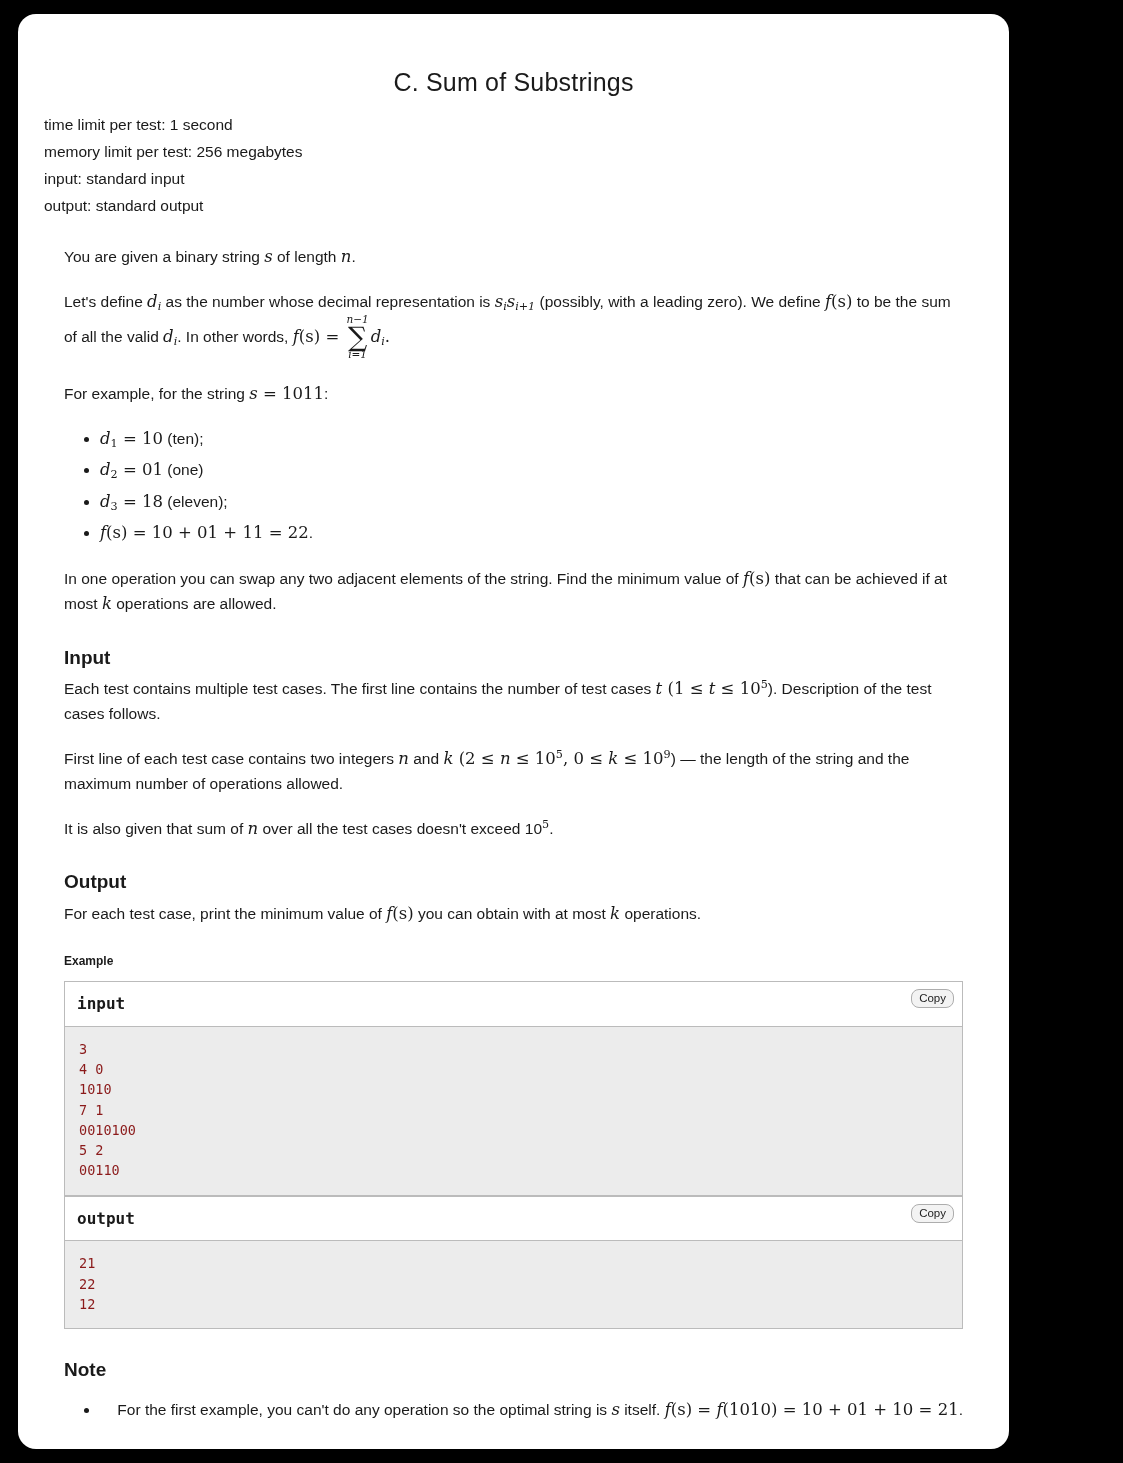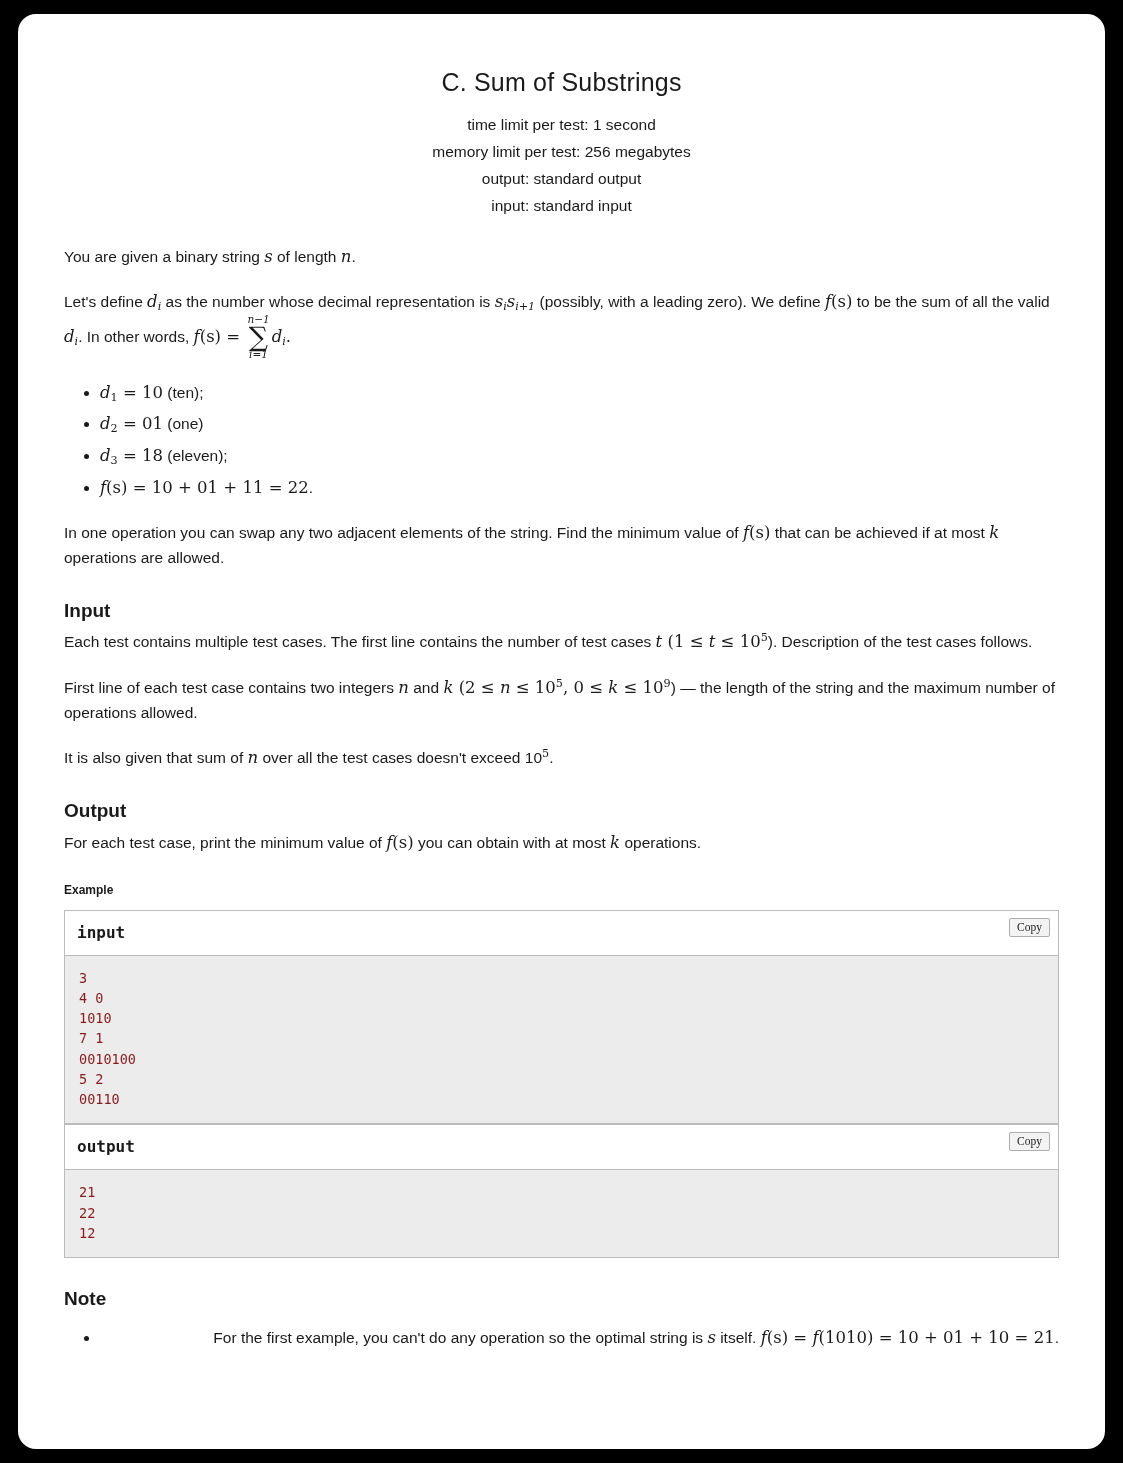"C. Sum of Substrings" .page { width: 1087px -> 991px }
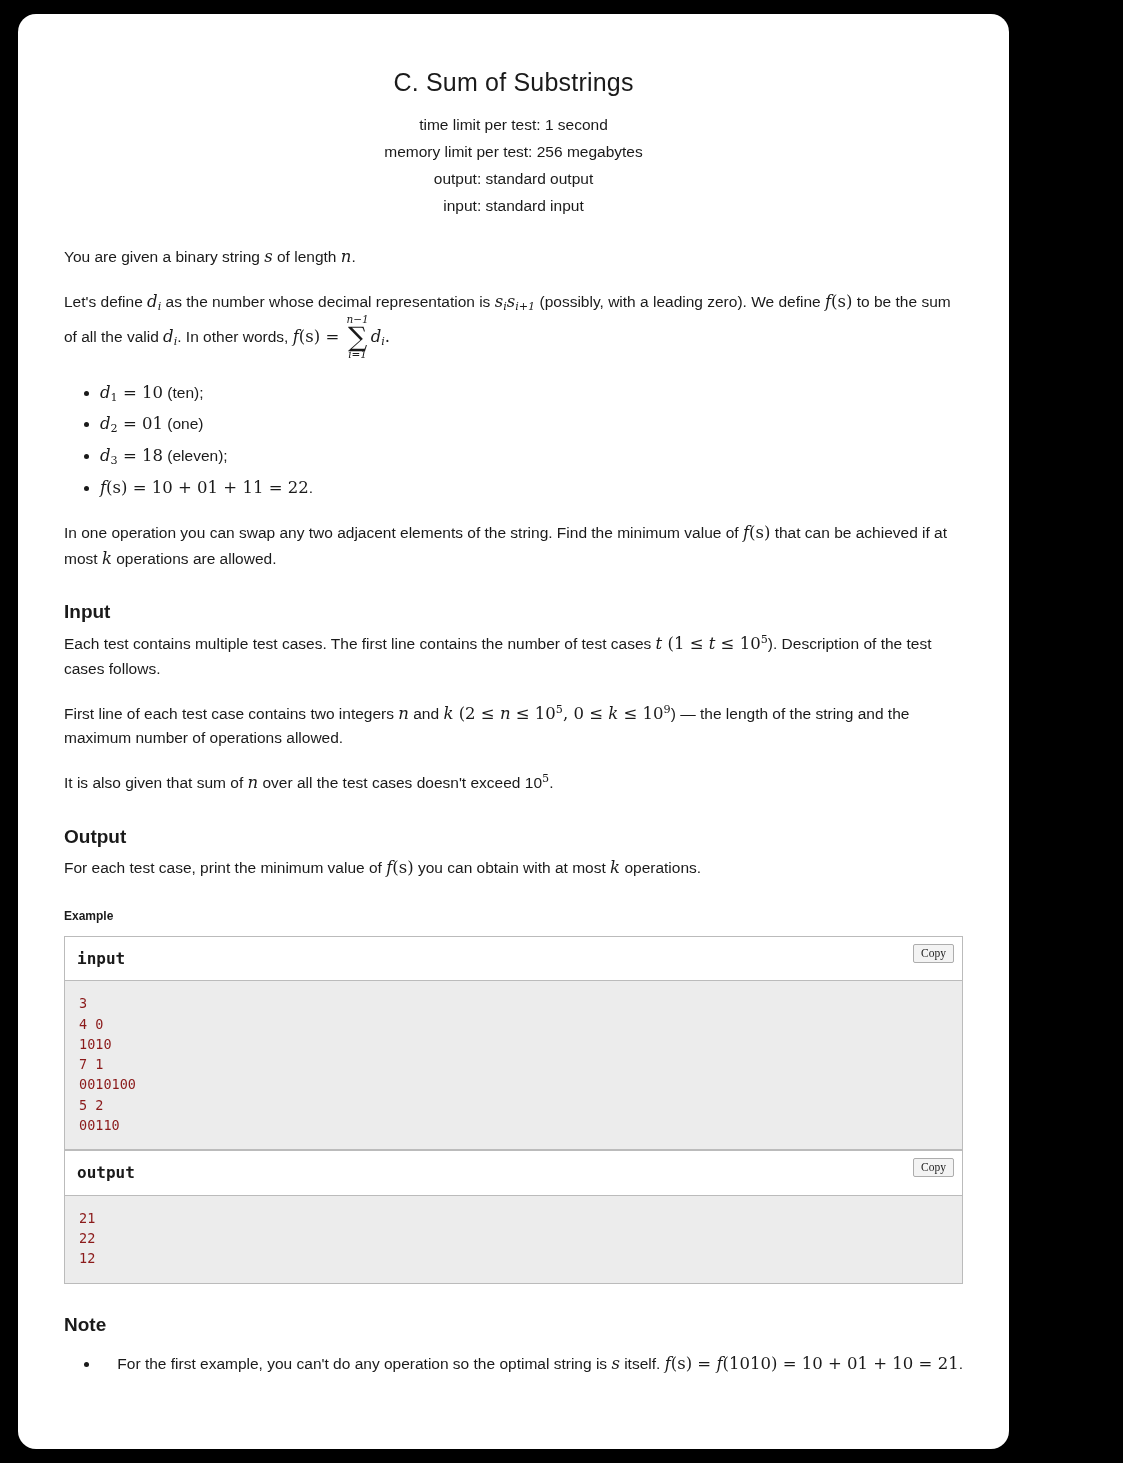"time limit per test: 1" .limits { text-align: center -> none }
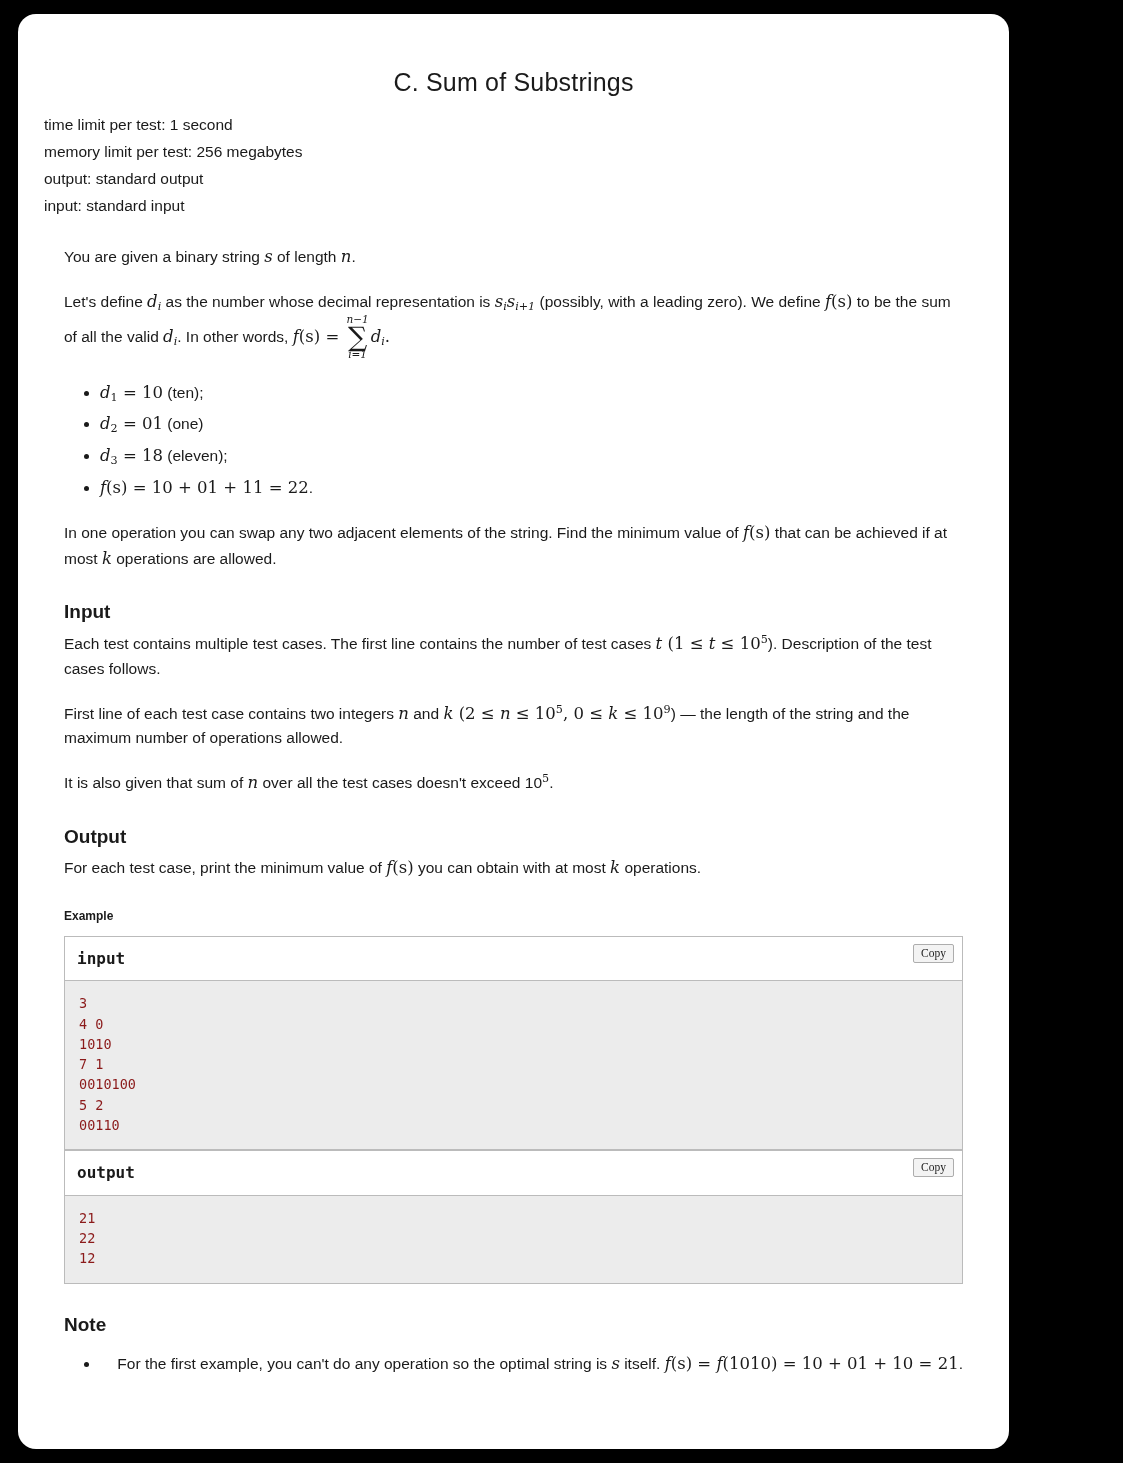"output: standard output" div { order: before "input: standard input" -> after "input: standard input" }
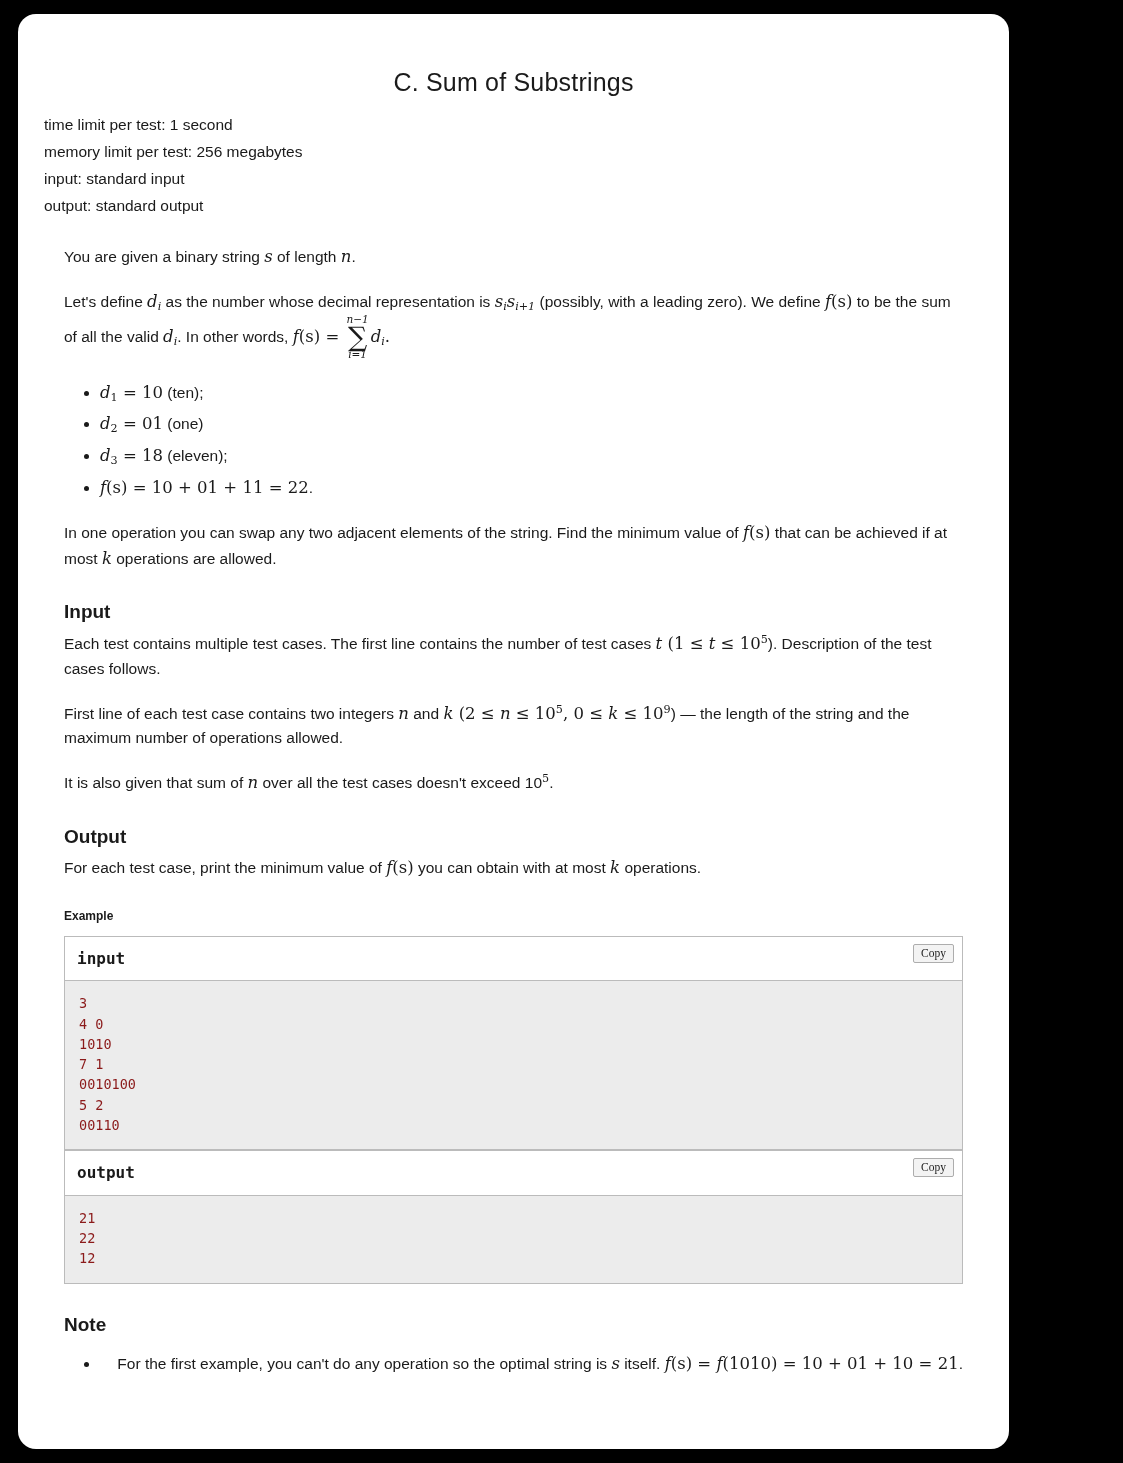"For example, for the string" p.para { html: none -> <p><span>For example, for the string </span><span>s</span><span> = </span><span>1011</span><span>:</span></p> }
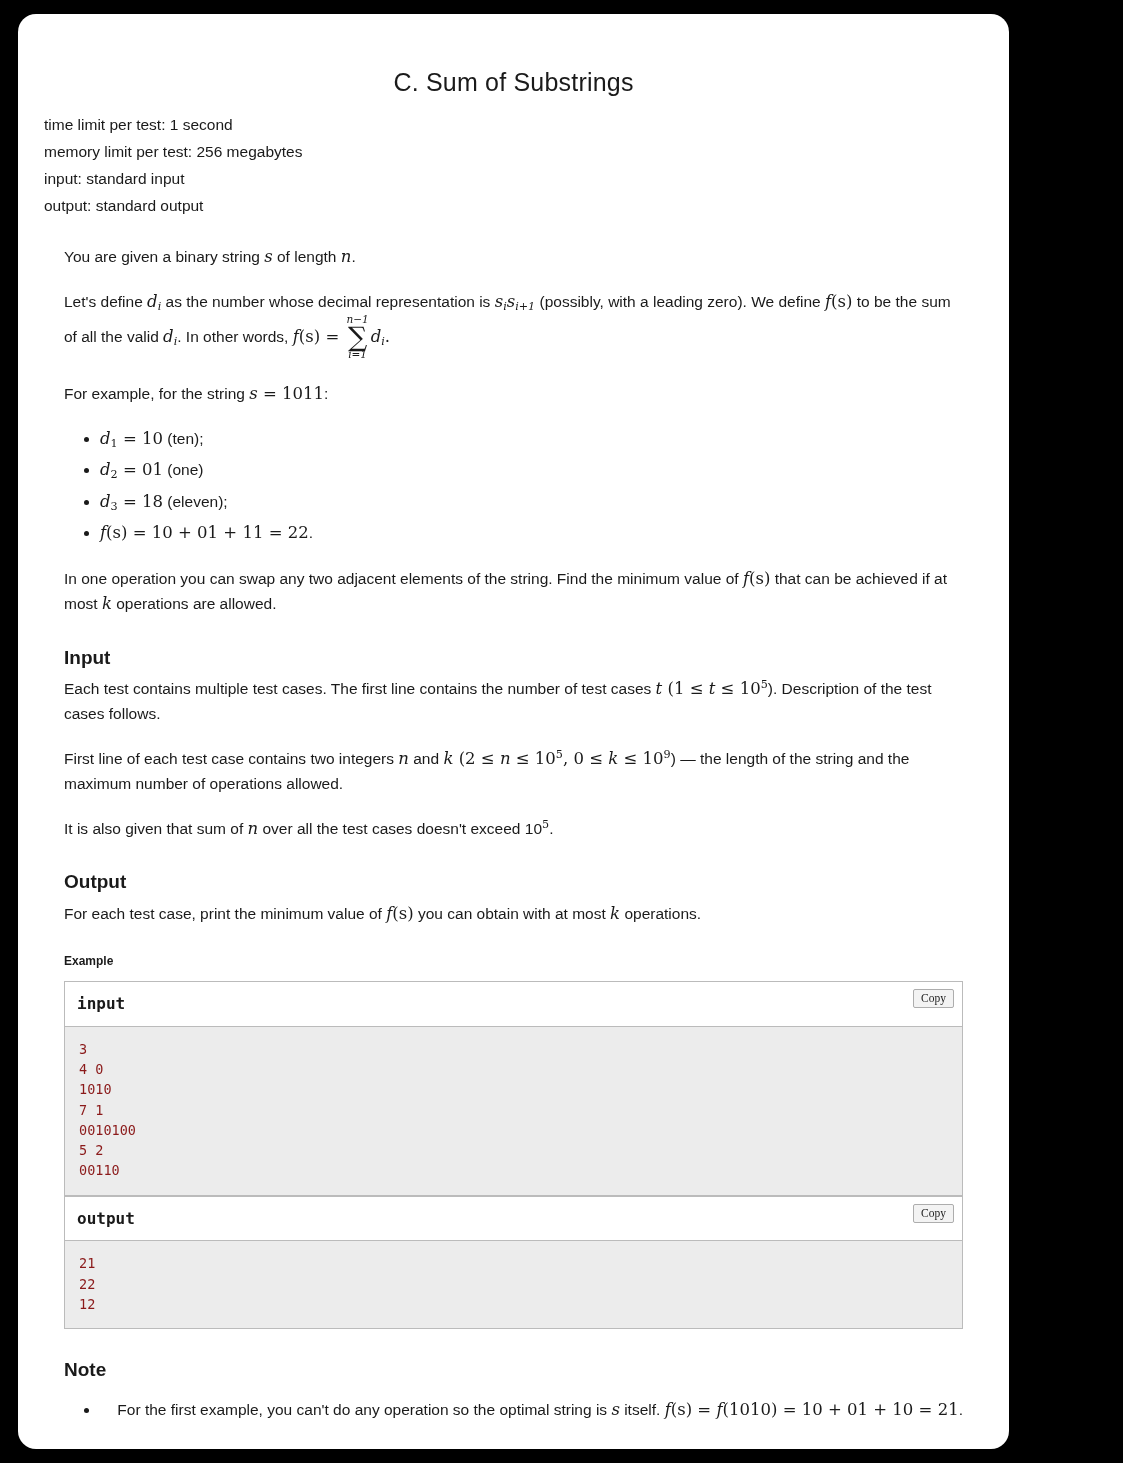"Copy" .copy-btn { border-radius: 2px -> 8px; font-family: Liberation Serif, serif -> Liberation Sans, sans-serif }
